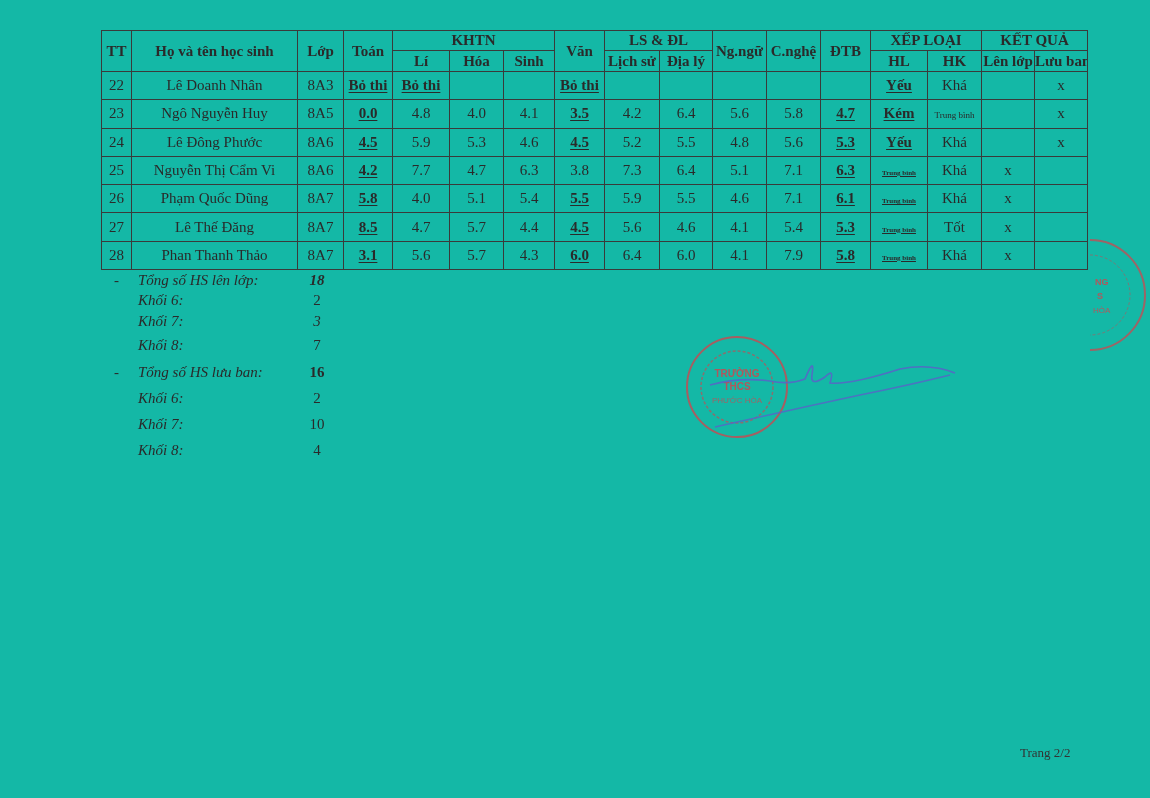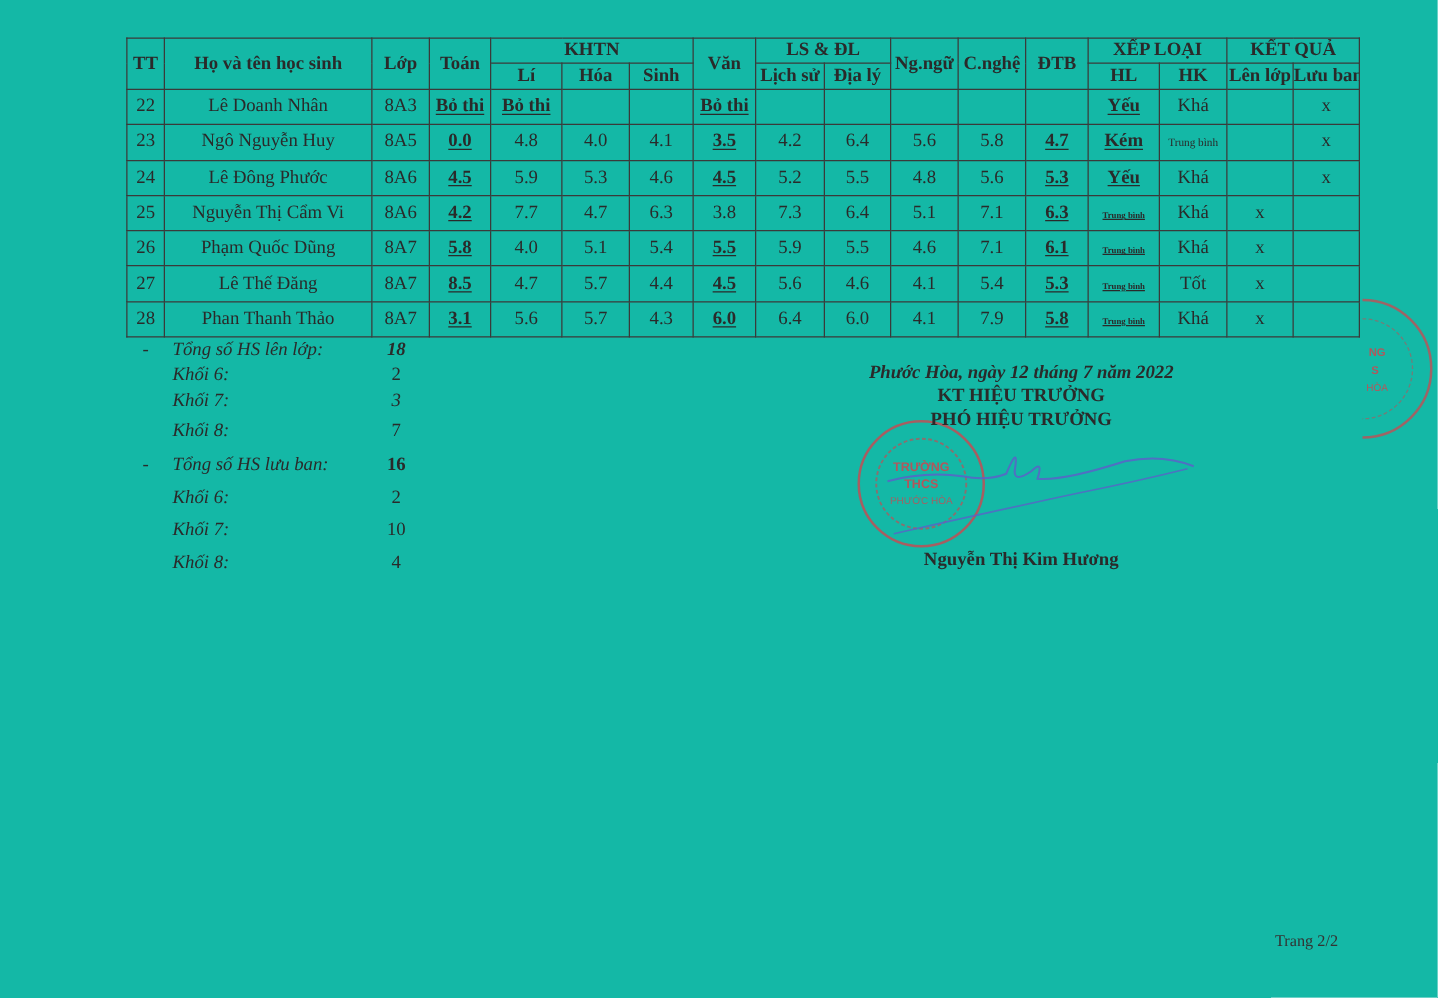"Phước Hòa, ngày 12 tháng" div.sig { html: <div> <div>Phước Hòa, ngày 12 tháng 7 năm 2022</div> <div>KT HIỆU TRƯỞNG</div> <div>PHÓ HIỆU TRƯỞNG</div> <div>Nguyễn Thị Kim Hương</div> </div> -> none }
